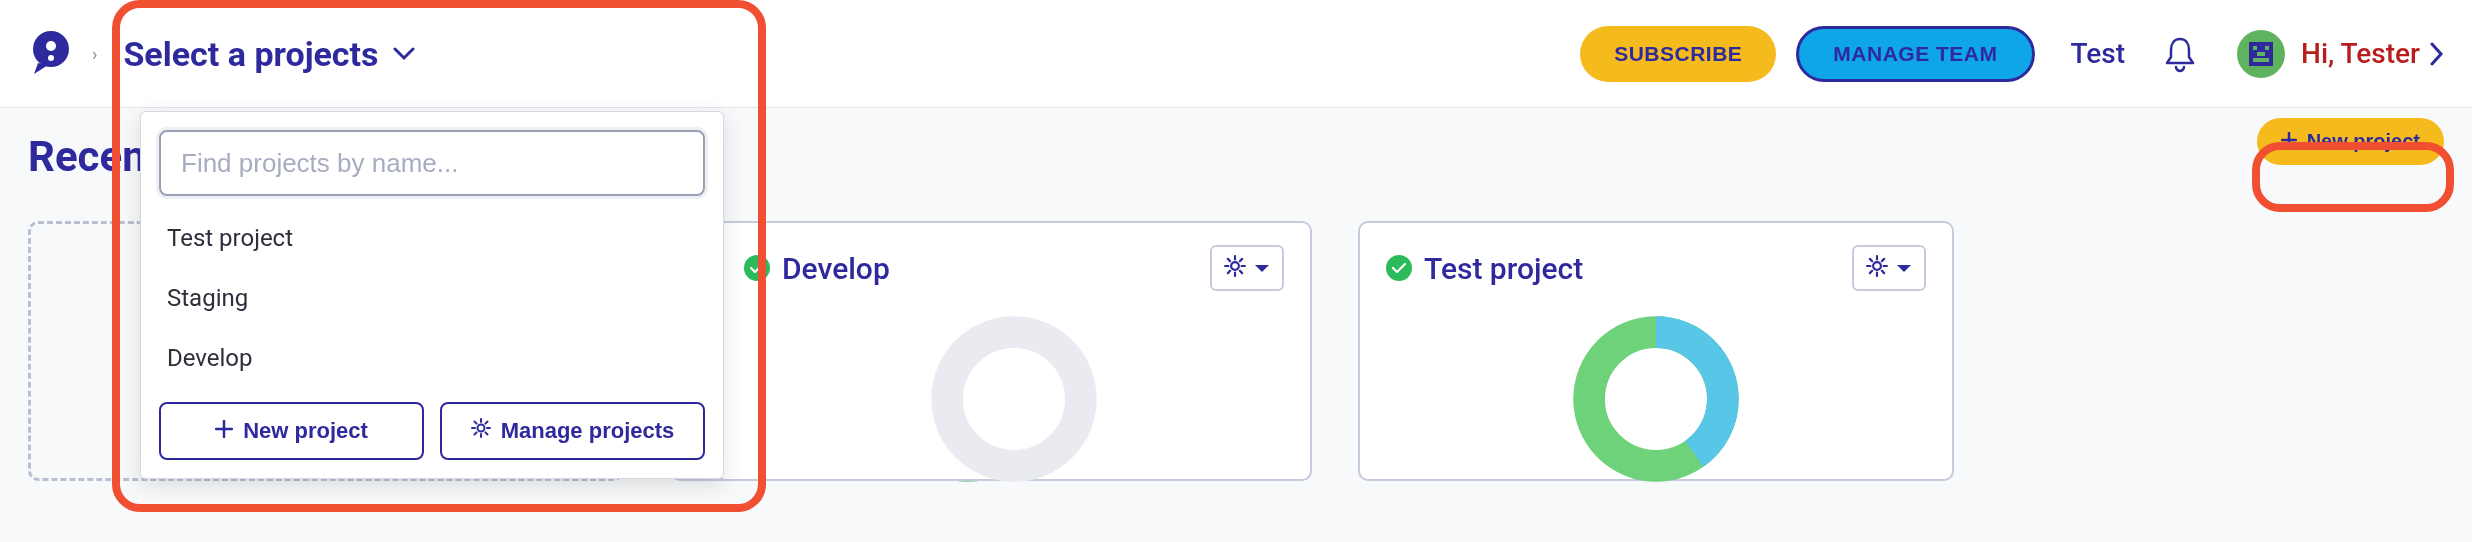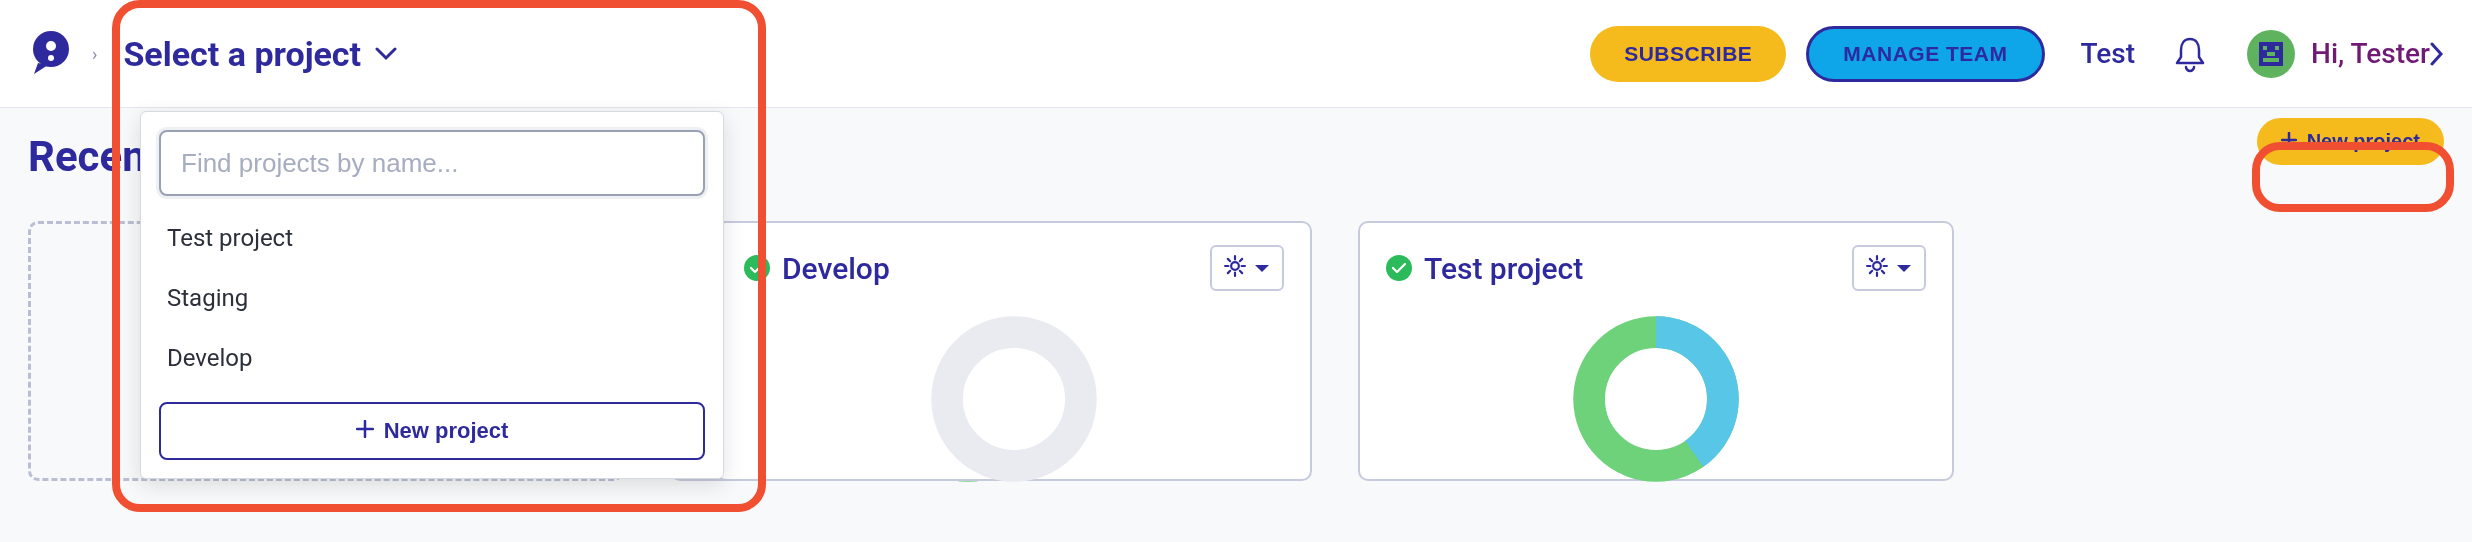"Select a project" span { text: project -> projects }
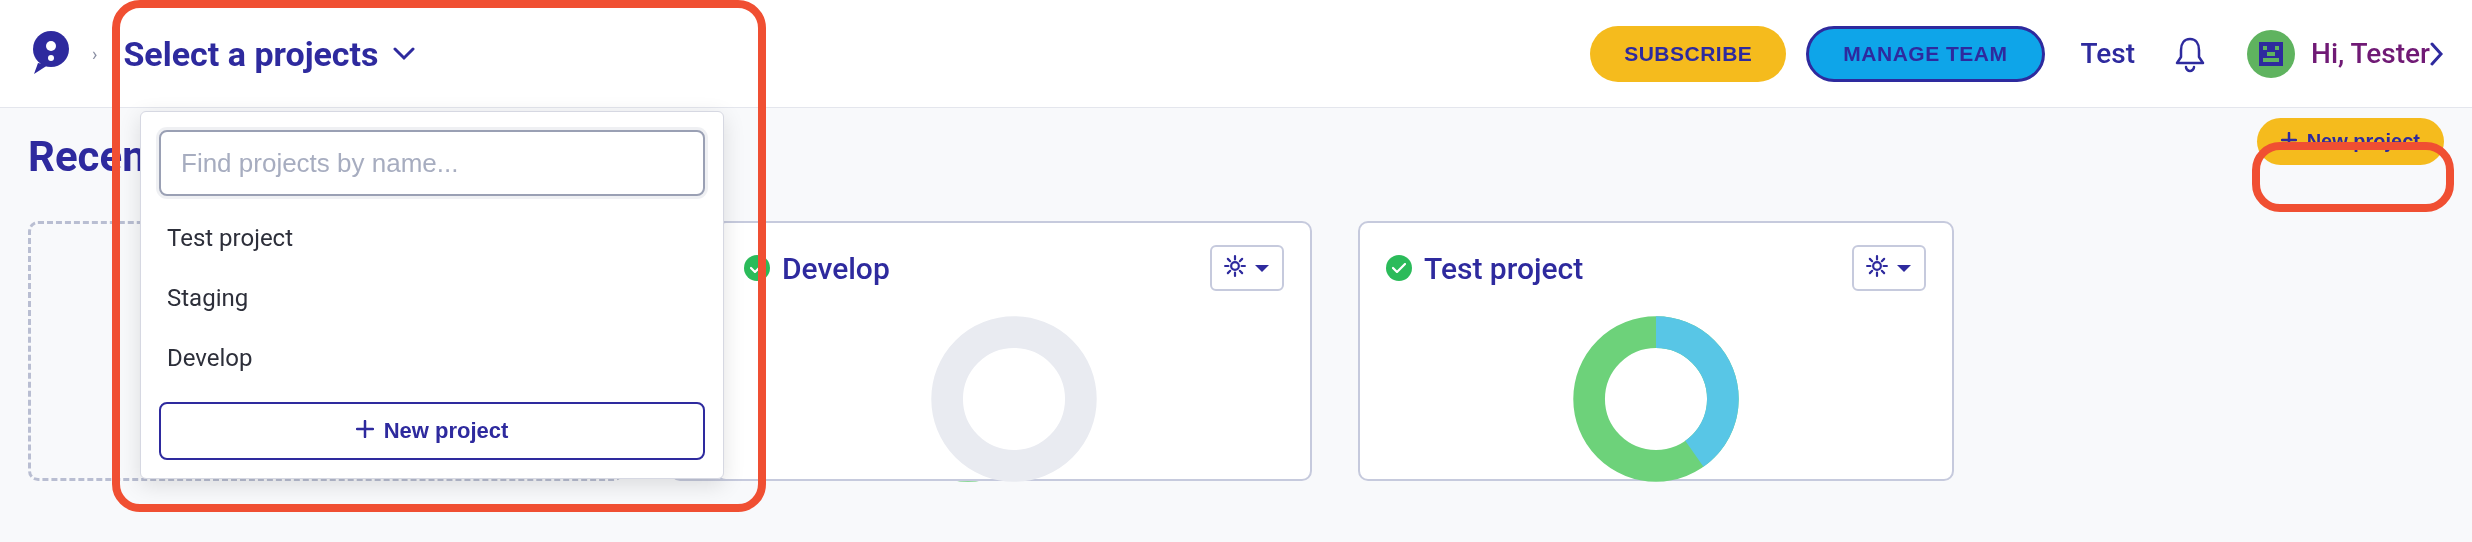"Hi, Tester" .greeting { color: #701a75 -> #b91c1c; margin-right: none -> 10px }
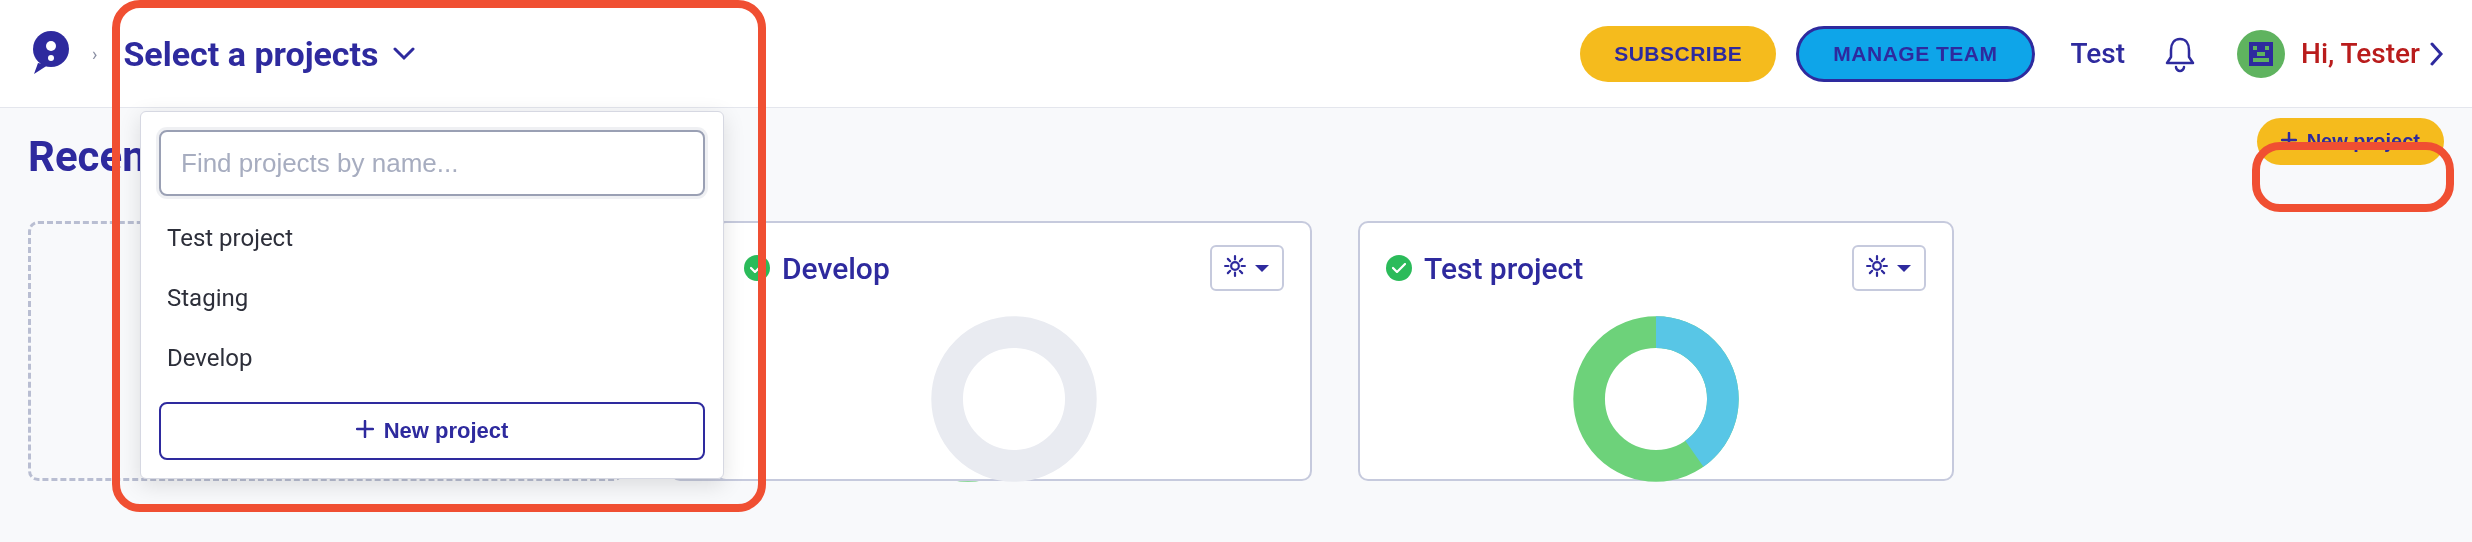"Manage projects" button.dropdown-btn { html: none -> <button> <span> <svg> <circle></circle> <path></path> </svg> </span> <span>Manage projects</span> </button> }
